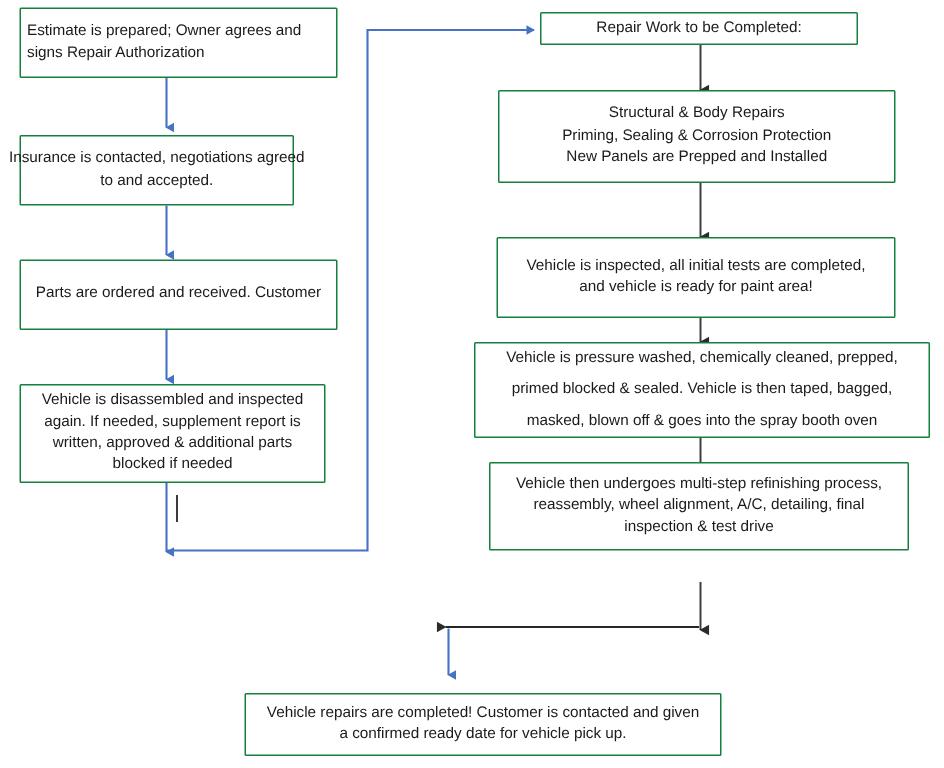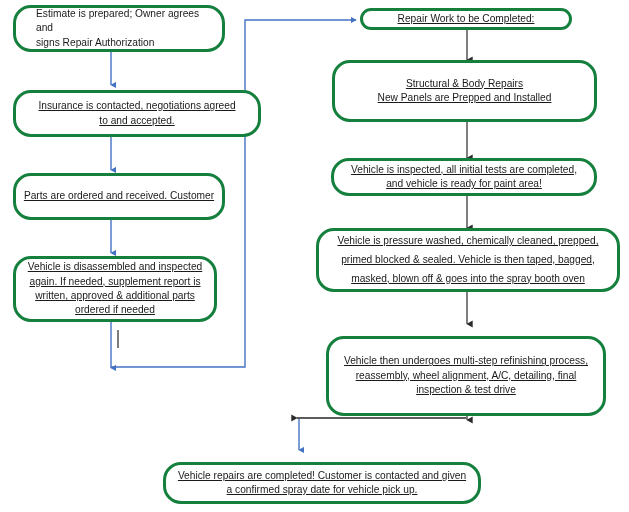"Estimate is prepared; Owner agrees" .node { border: 3px solid #15803d -> 1px solid #15803d; border-radius: 18px -> 1px; padding: 3px 20px -> 3px 4px }
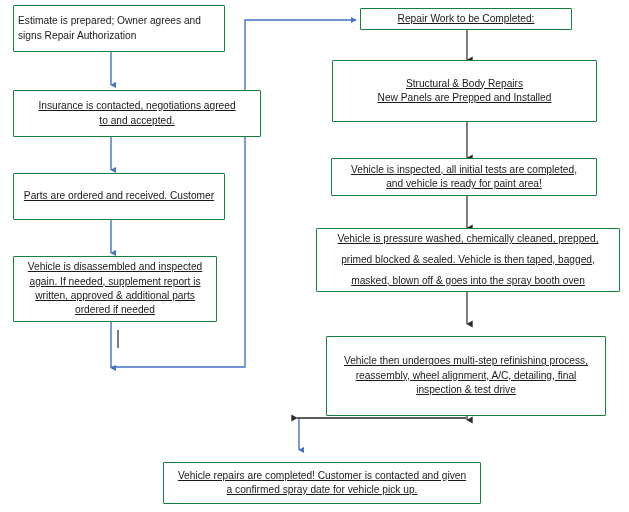"Repair Work to be Completed:" .node.center { text-decoration: underline -> none }
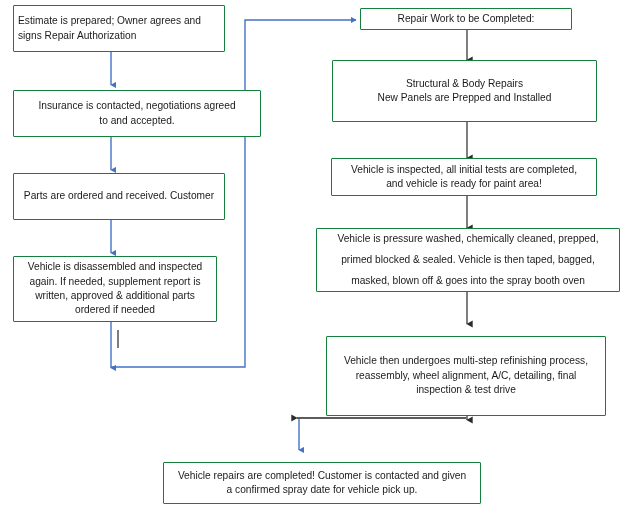"Priming, Sealing & Corrosion Protection" span.line { html: none -> <span>Priming, Sealing &amp; Corrosion Protection</span> }
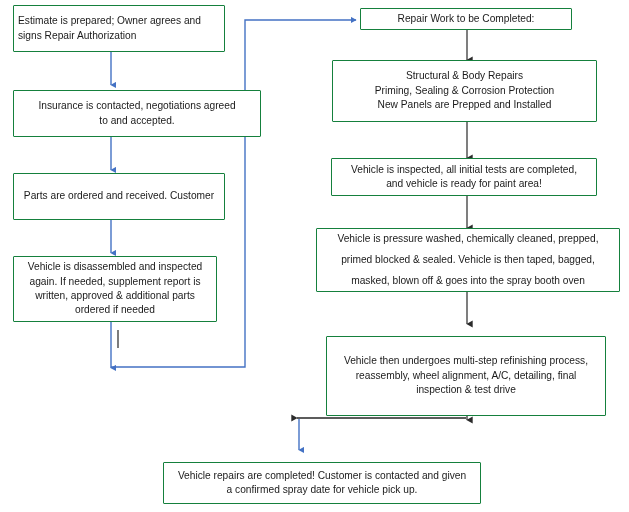"Insurance is contacted, negotiations" div.node { width: 248px -> 183px }
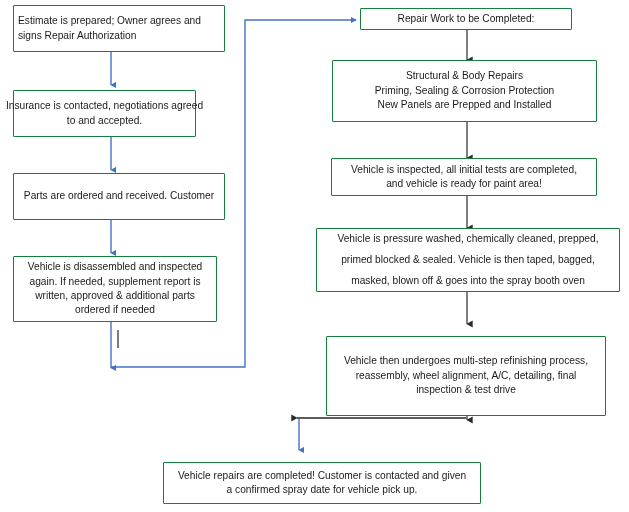"Vehicle is inspected, all initial" div.node { height: 38px -> 54px }
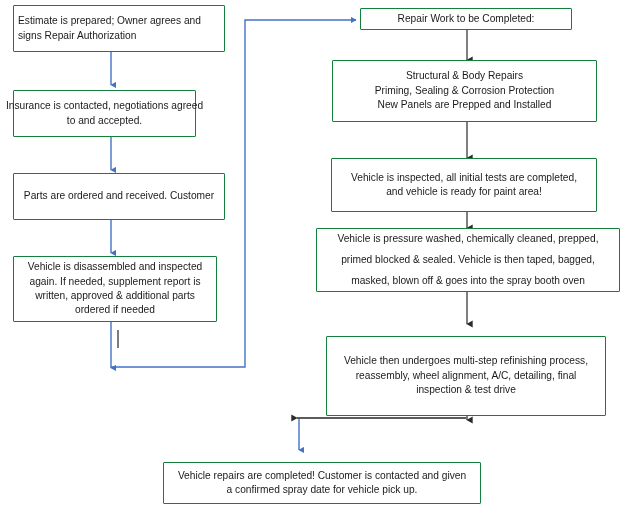"ordered if needed" span.line { text: ordered -> blocked }
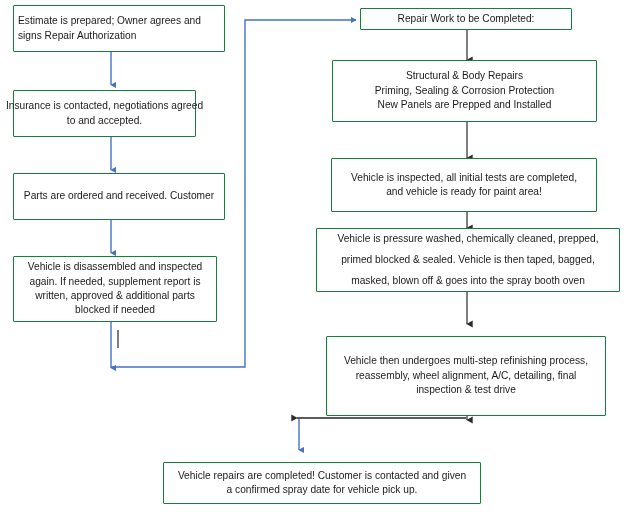"Vehicle then undergoes multi-step" div.node { height: 80px -> 59px; top: 336px -> 308px }
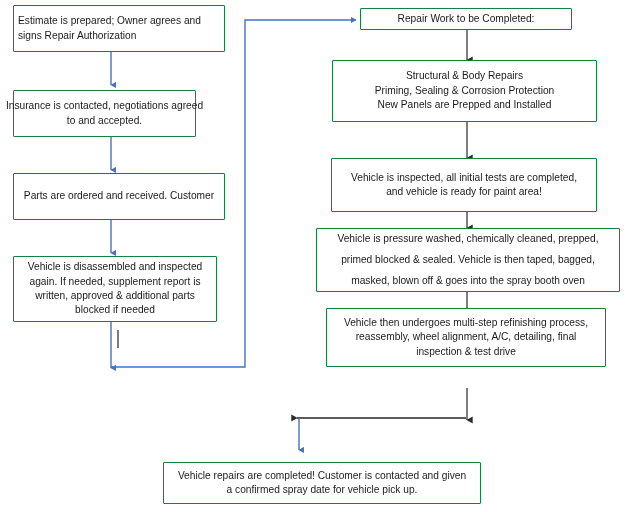"a confirmed spray date for" span.line { text: spray -> ready }
